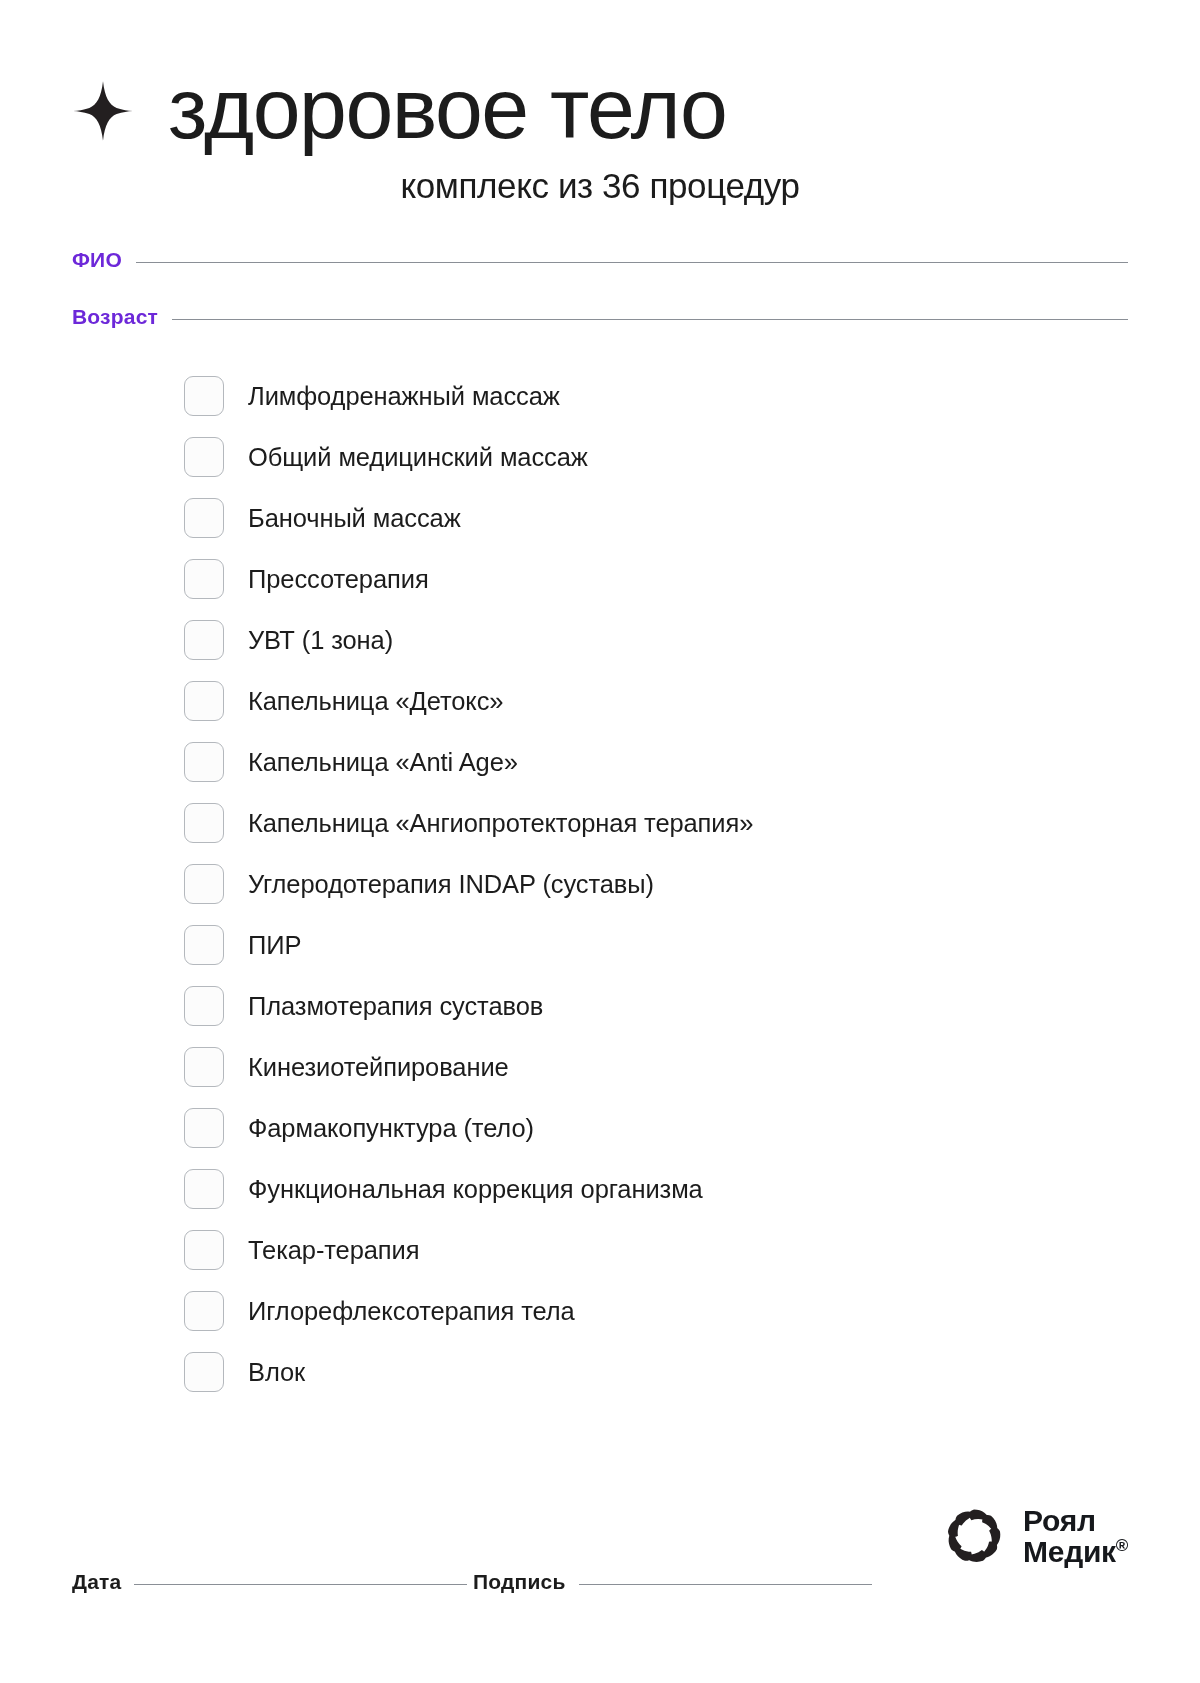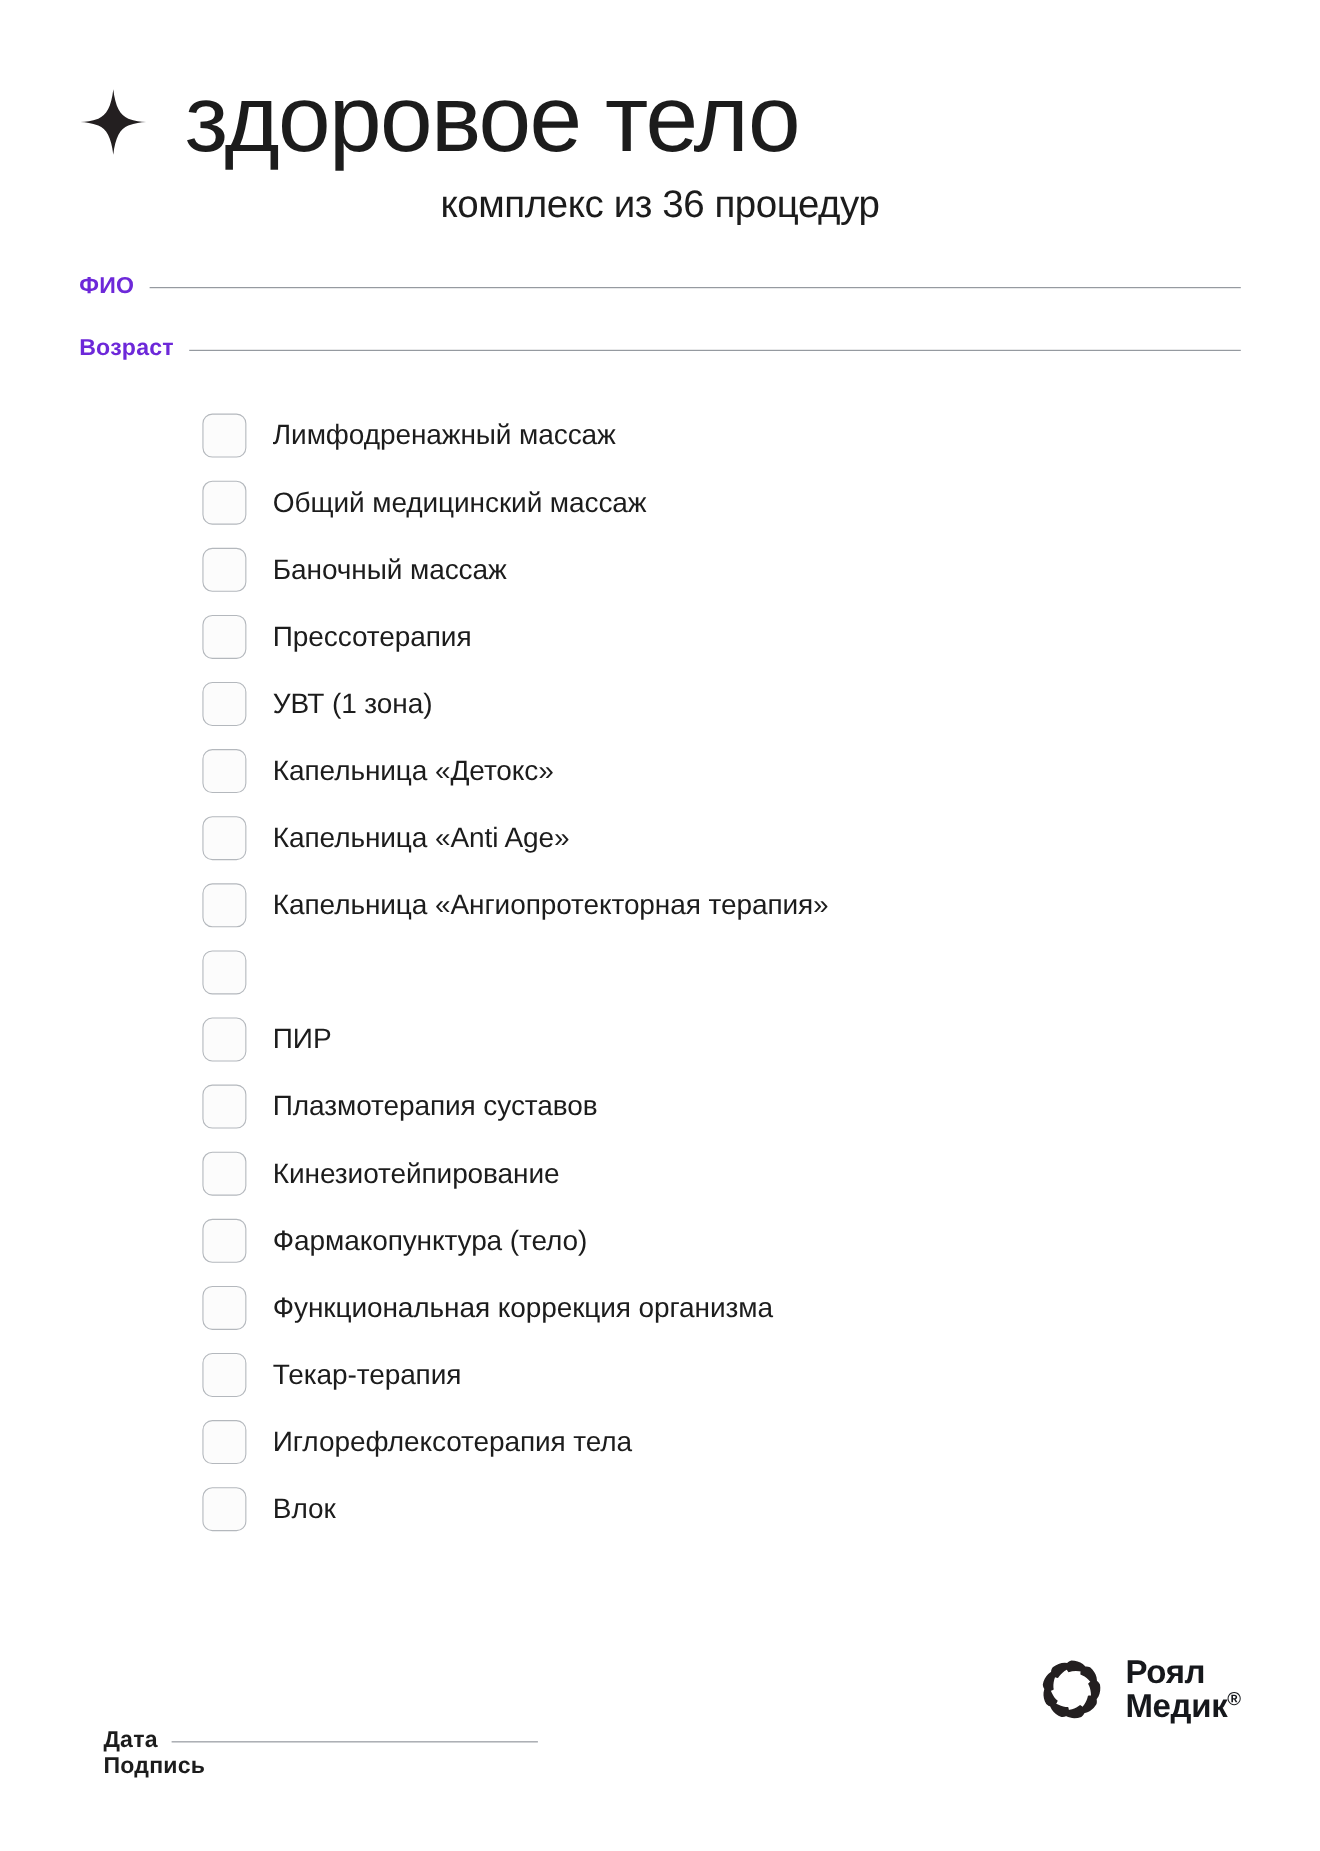"Углеродотерапия INDAP (суставы)" span.check-label { html: none -> <span>Углеродотерапия INDAP (суставы)</span> }
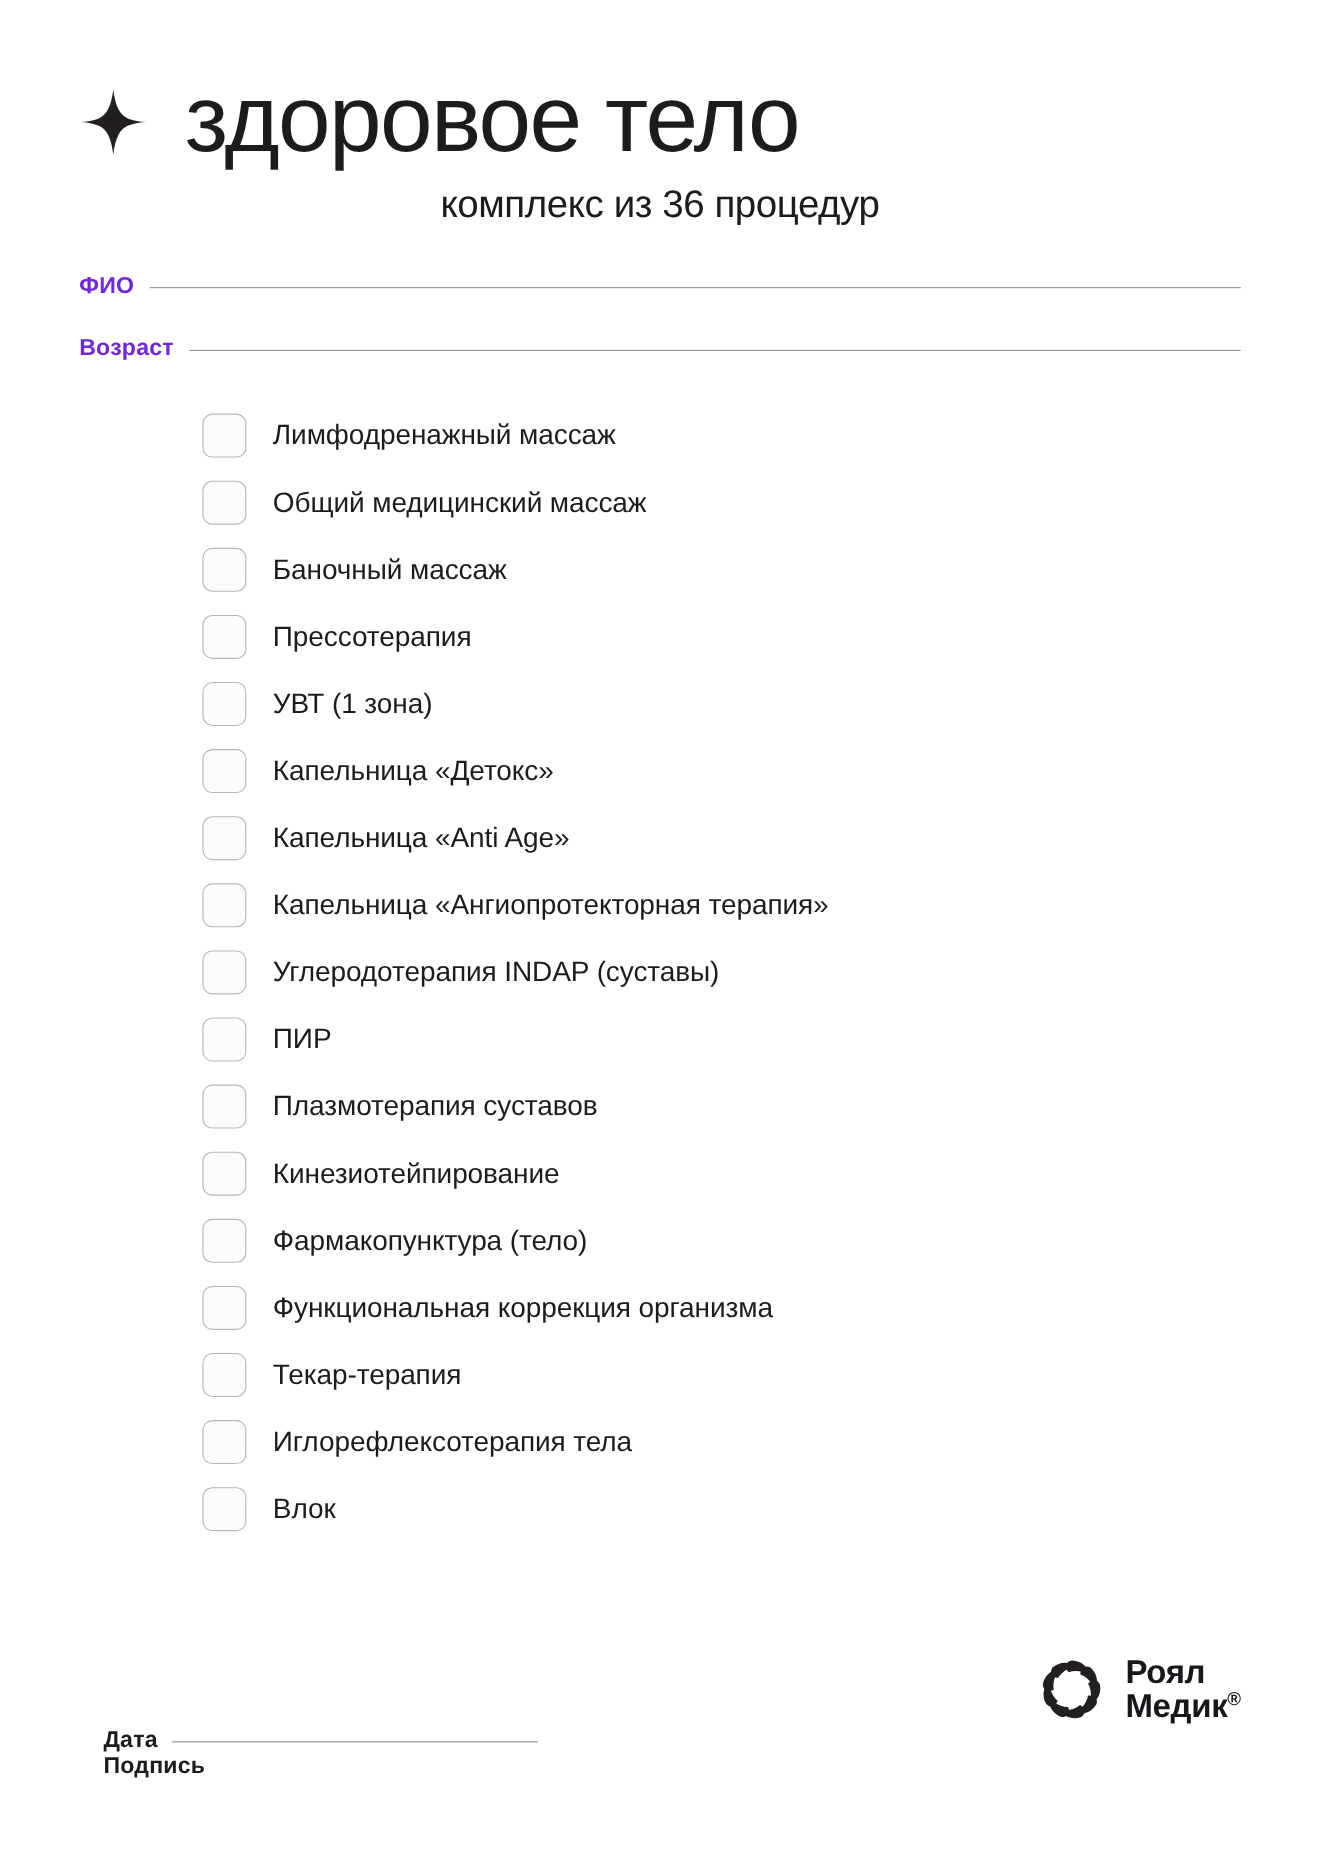"Дата" .footer-fields { flex-direction: column -> none }
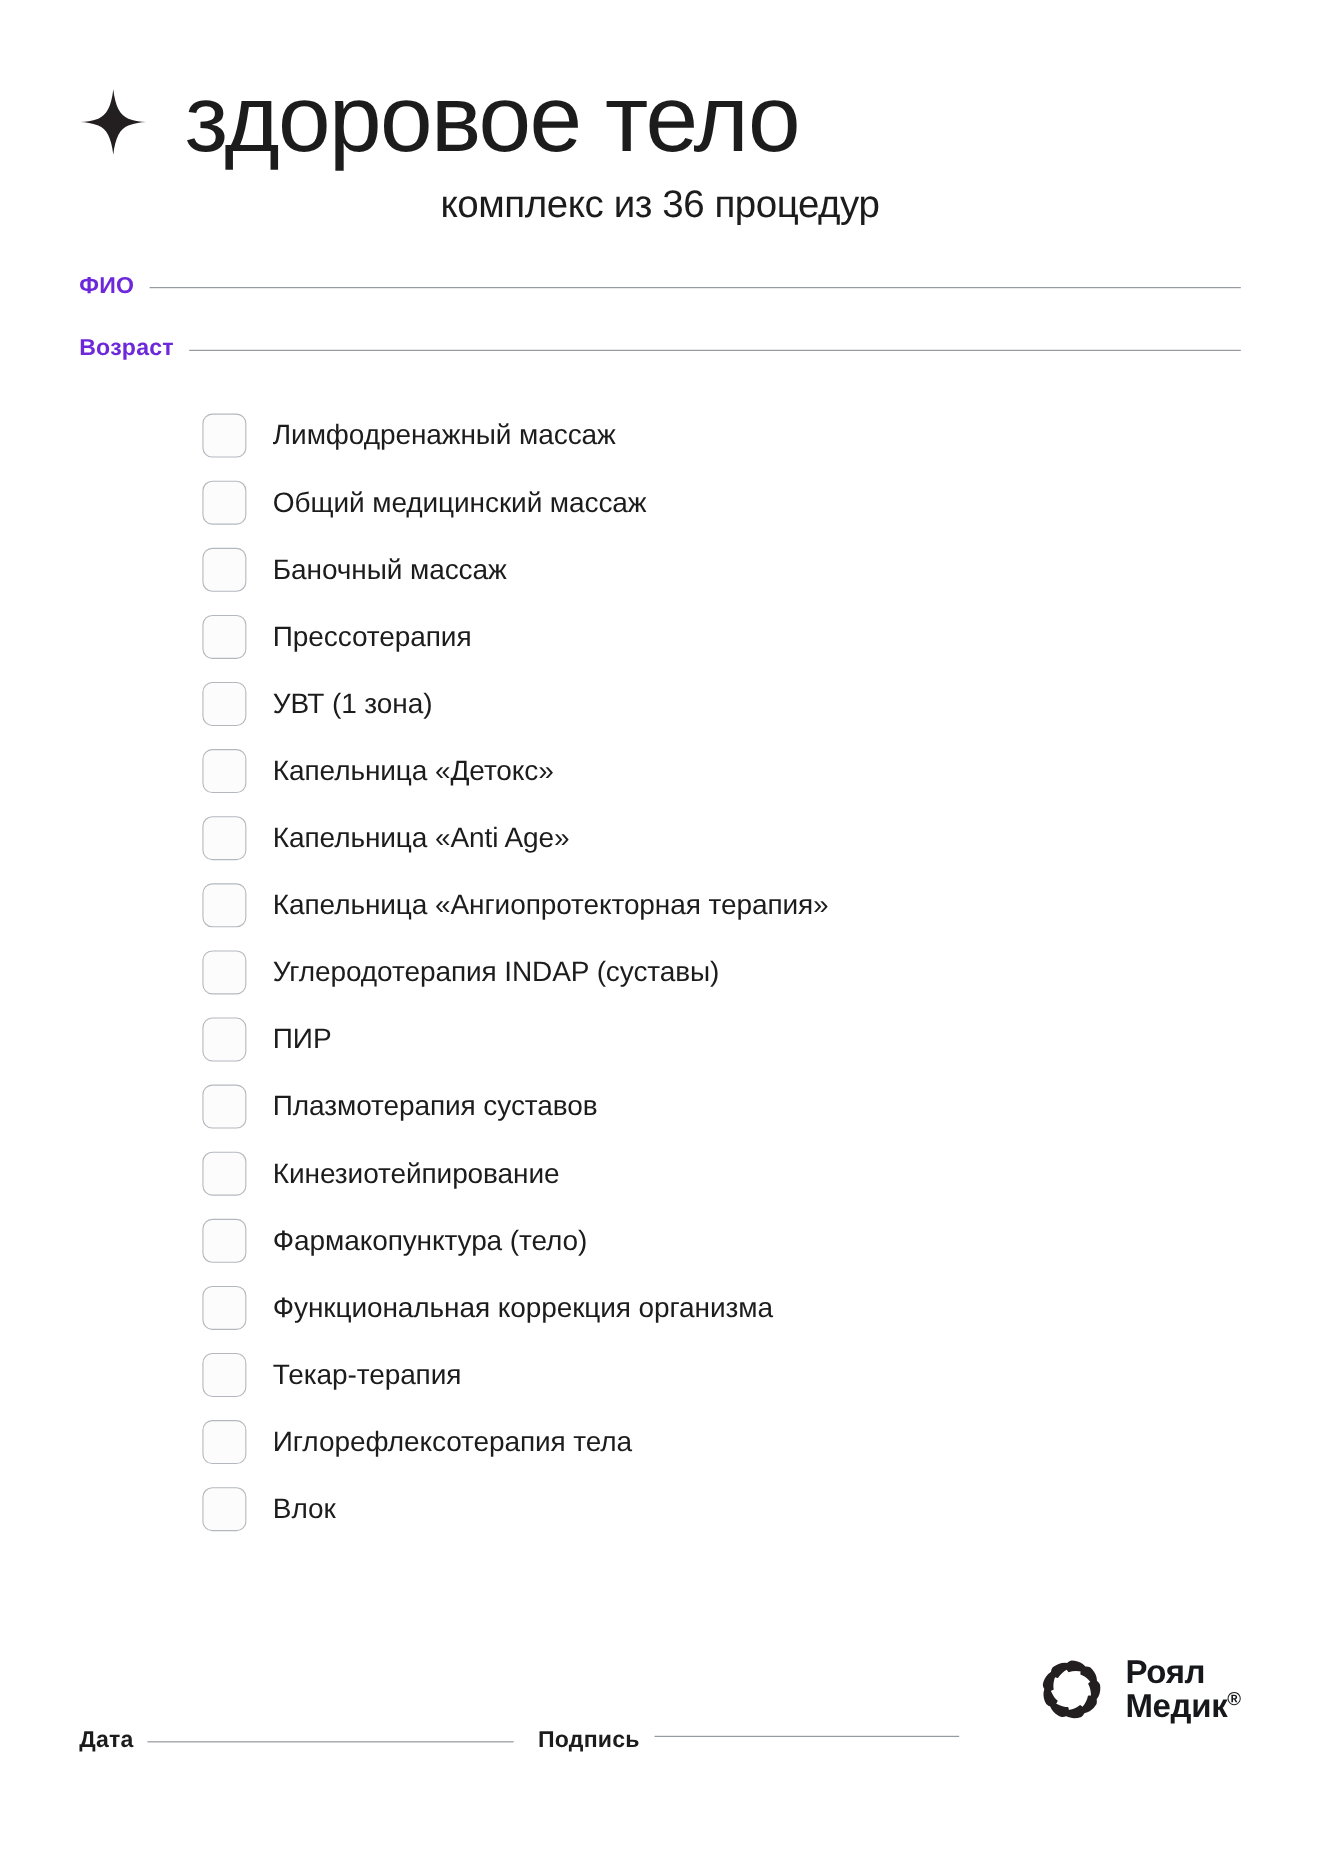"Подпись" .footer-field.sign { align-items: center -> none; margin-left: 22px -> 6px }
